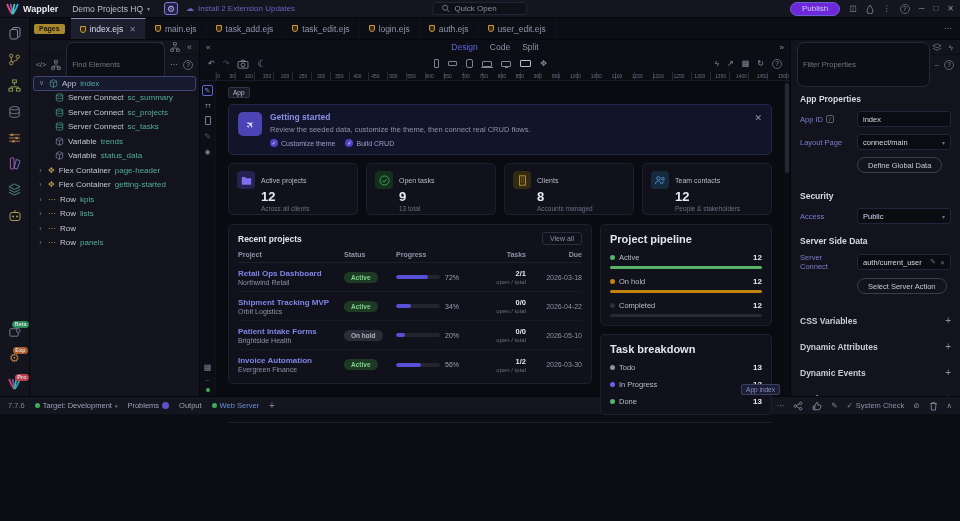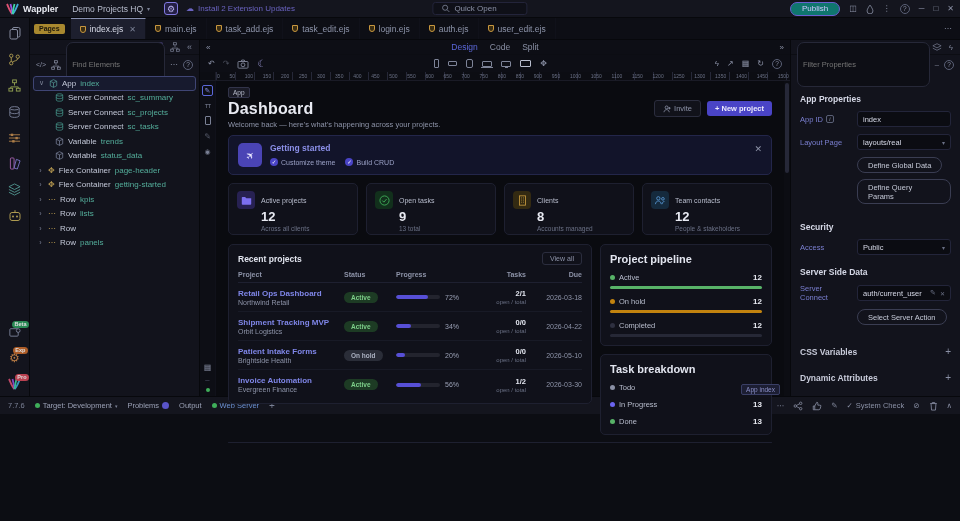"Publish" .publish { background: #0f766e -> #6d28d9 }
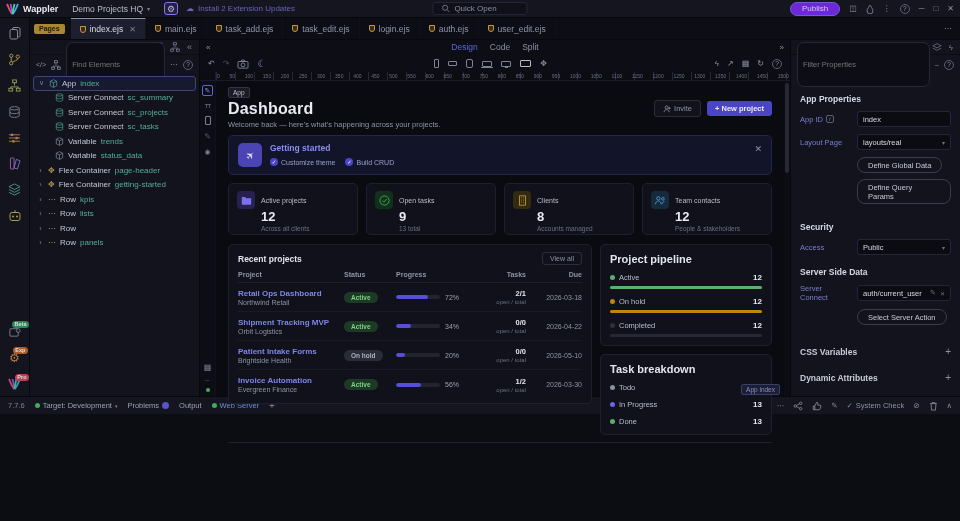"Dashboard" div.dash-head { html: <div> <div> <div>Dashboard</div> <div>Welcome back — here's what's happening across your projects.</div> </div> <div> <span> <svg> <circle></circle> <path></path> <path></path> </svg> <span>Invite</span> </span> <span>+ New project</span> </div> </div> -> none }
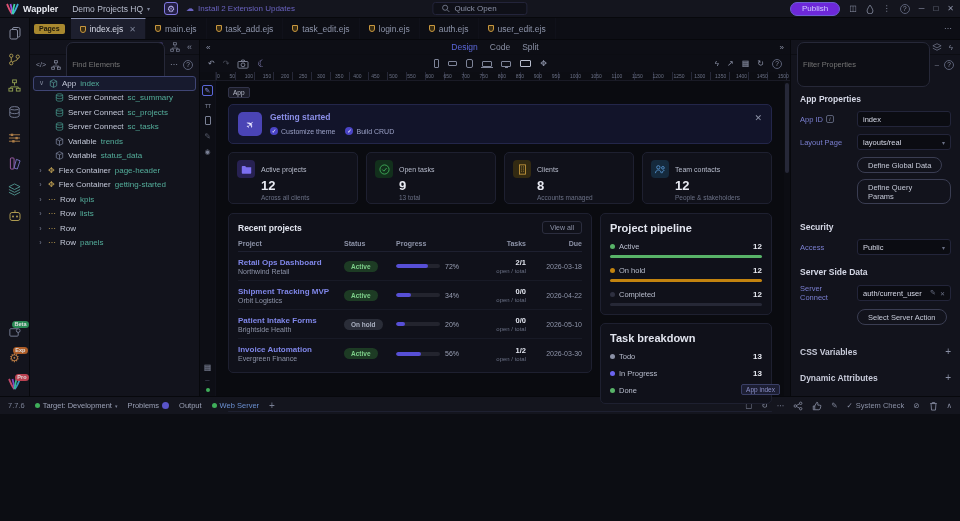"Review the seeded data, customize" div.banner-desc { html: none -> <div>Review the seeded data, customize the theme, then connect real CRUD flows.</div> }
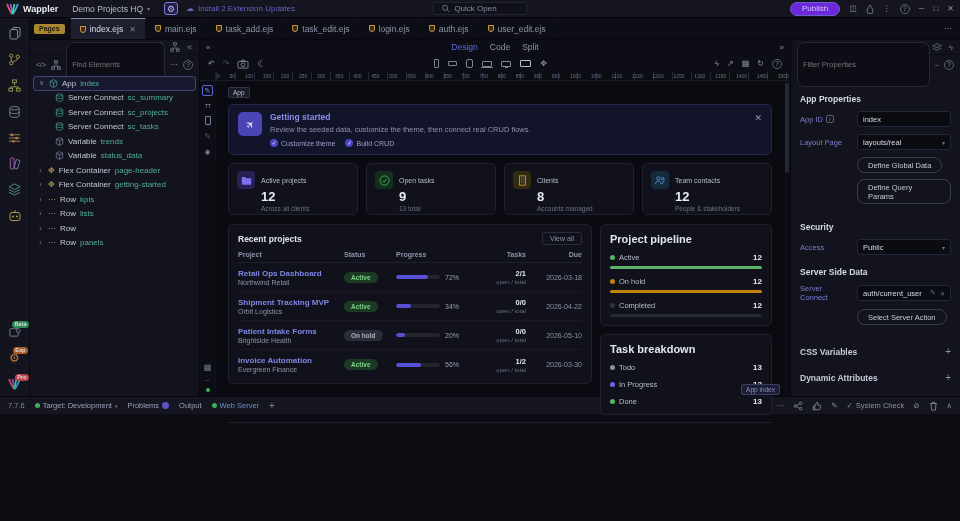"layouts/real" span { text: layouts/real -> connect/main }
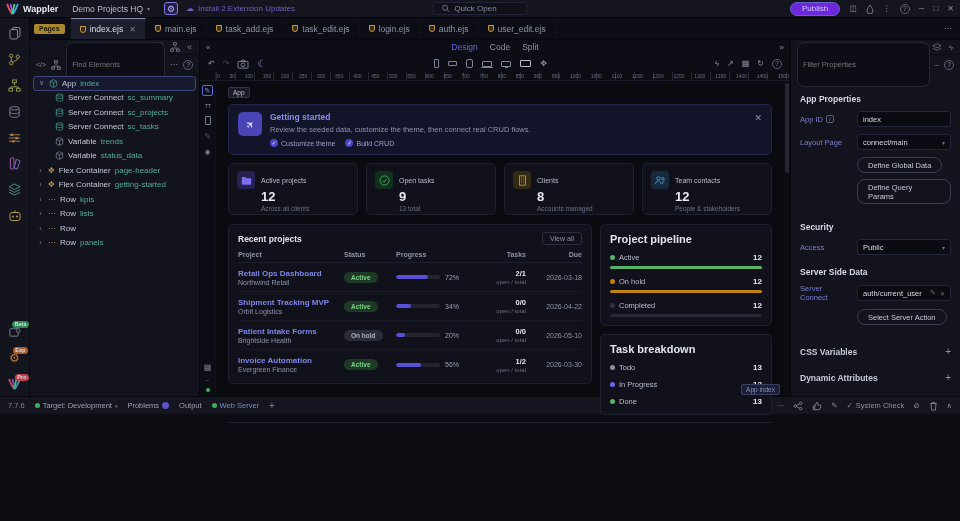"Define Query Params" span.obtn { html: <span>Define Query Params</span> -> none }
